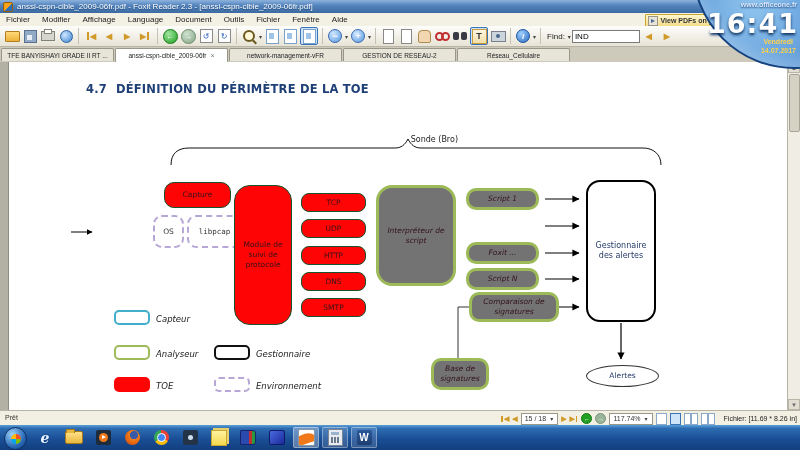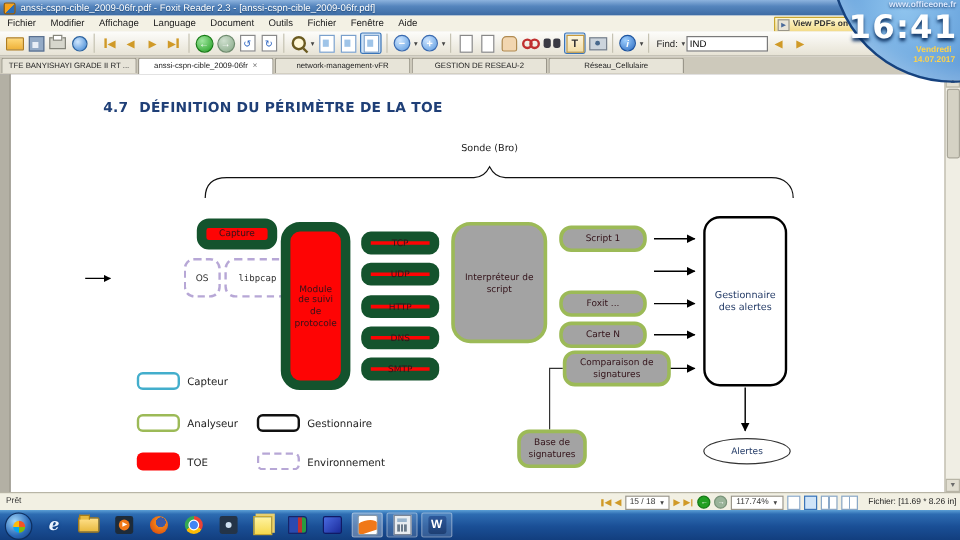"Sonde (Bro)" .sonde { text-align: center -> right; top: 57px -> 73px }
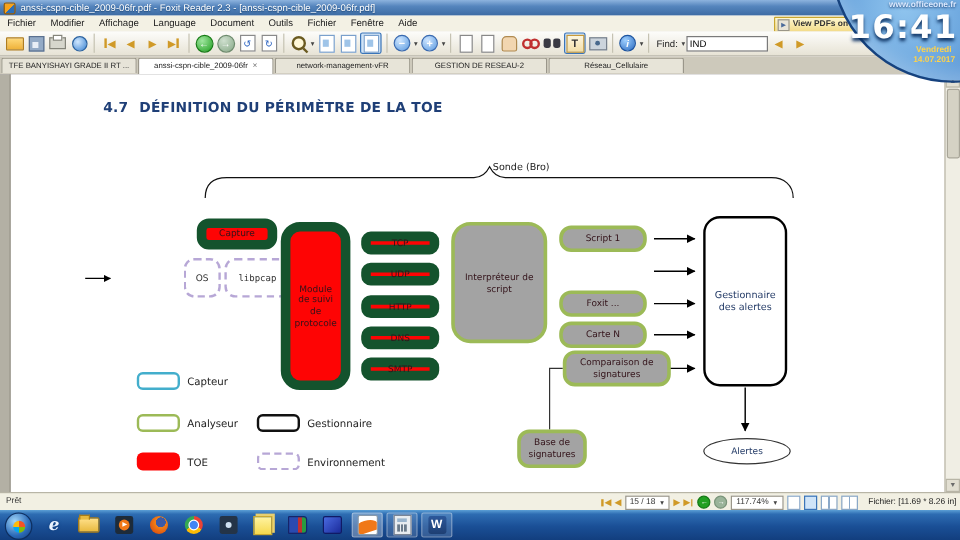"Capture" .rc { border: 8px solid #14532d -> 1px solid #14532d }
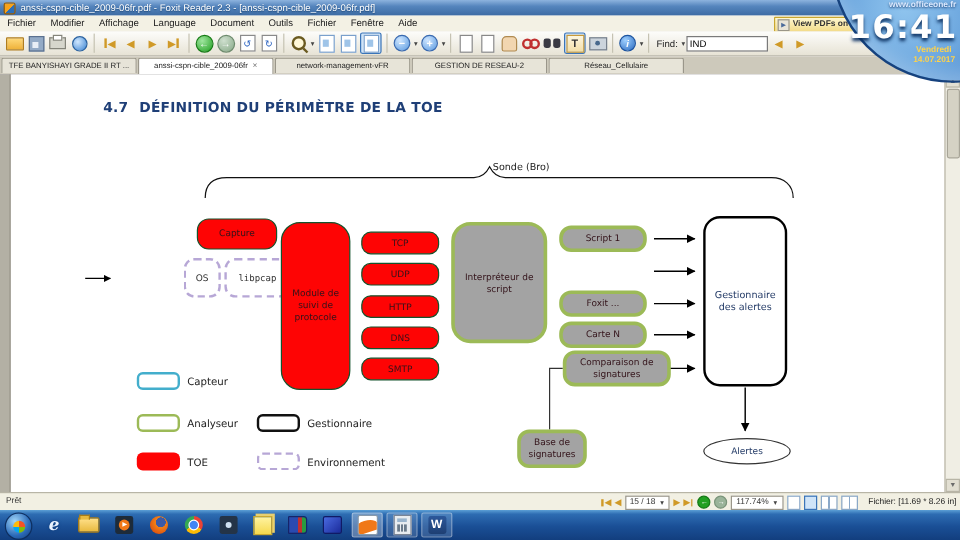"Script 1" .rg { background: #a3a3a3 -> #737373; font-style: none -> italic }
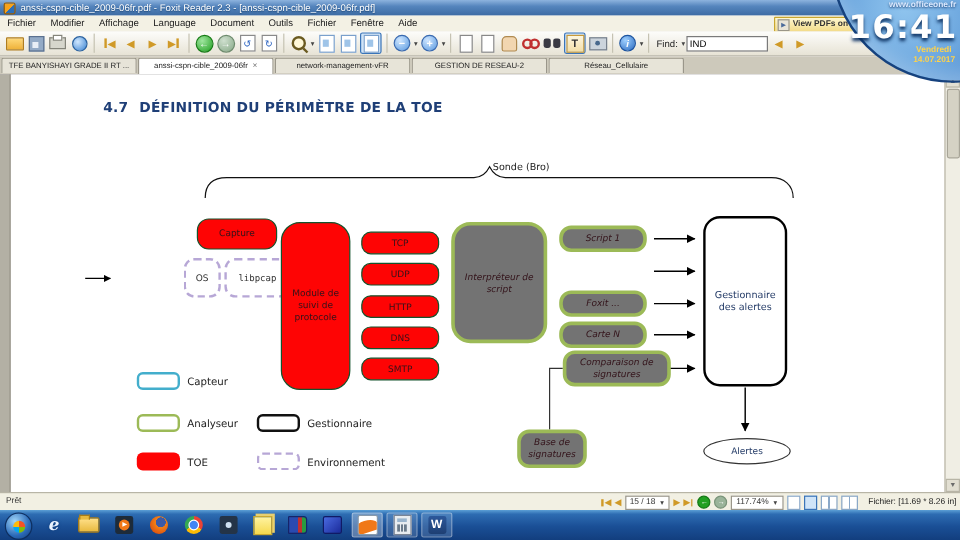"Carte N" div.db { text: Carte -> Script }
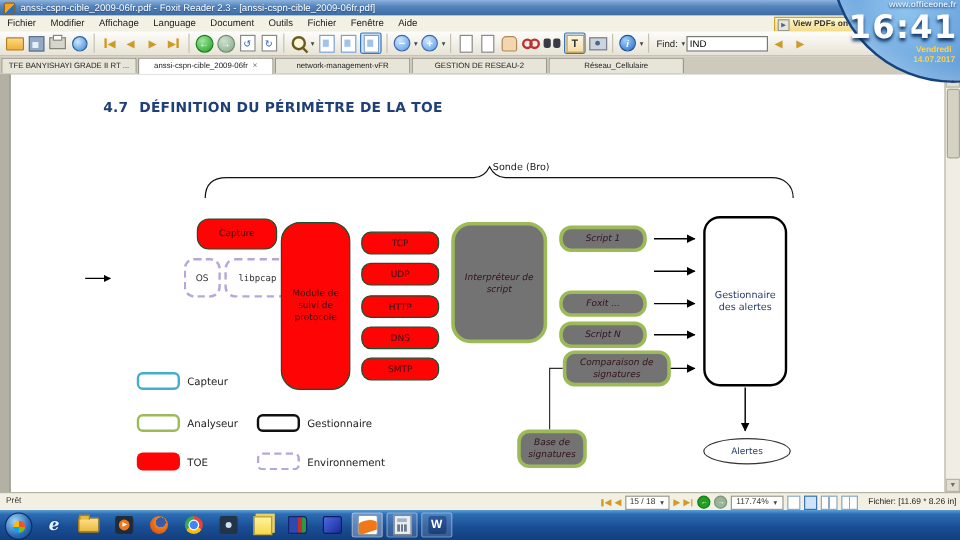"Capteur" .leglabel { font-style: none -> italic }
